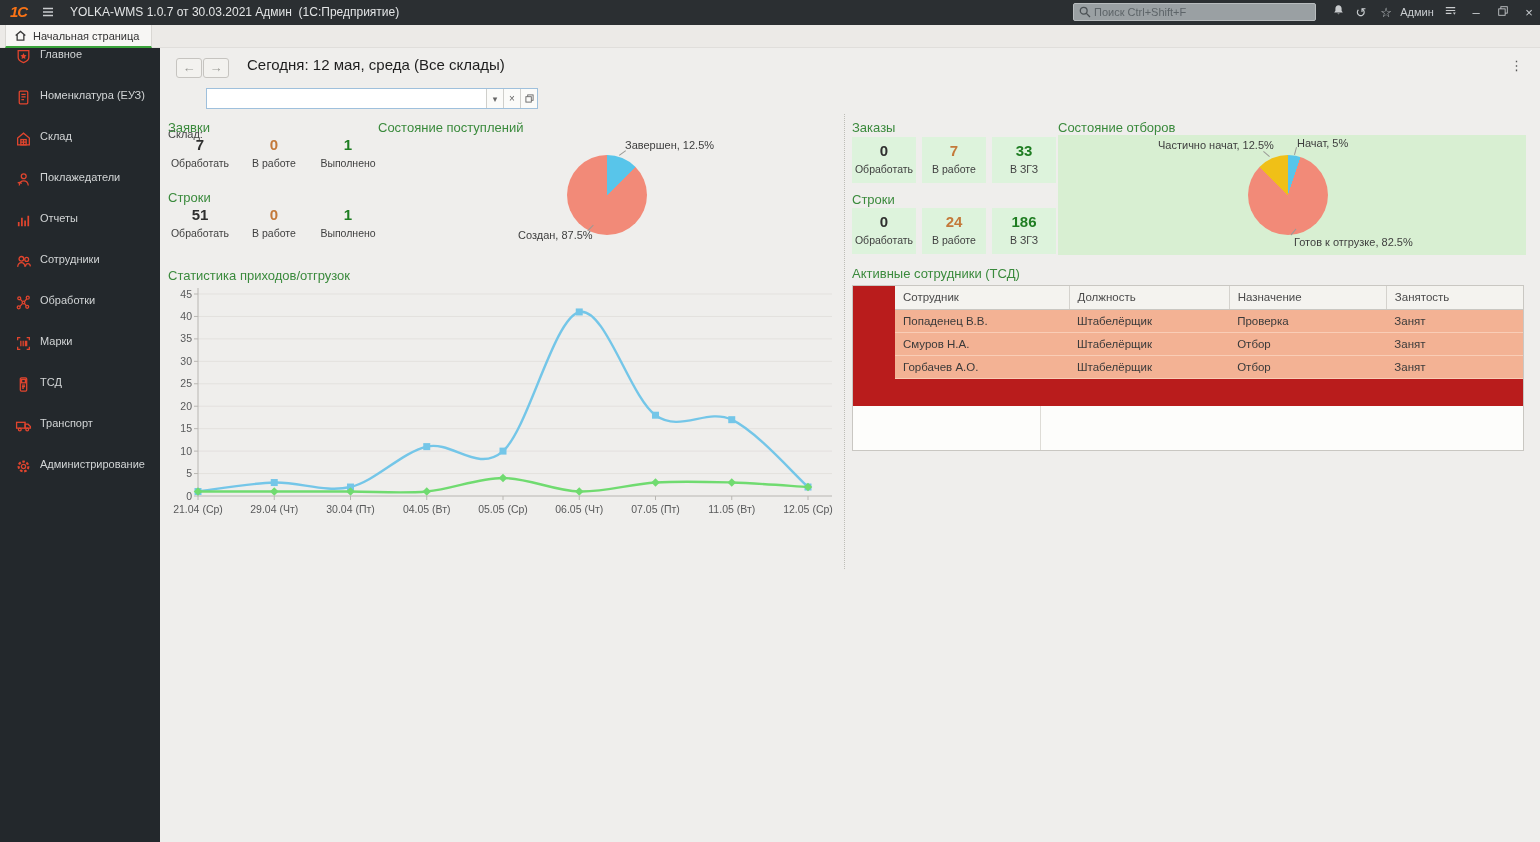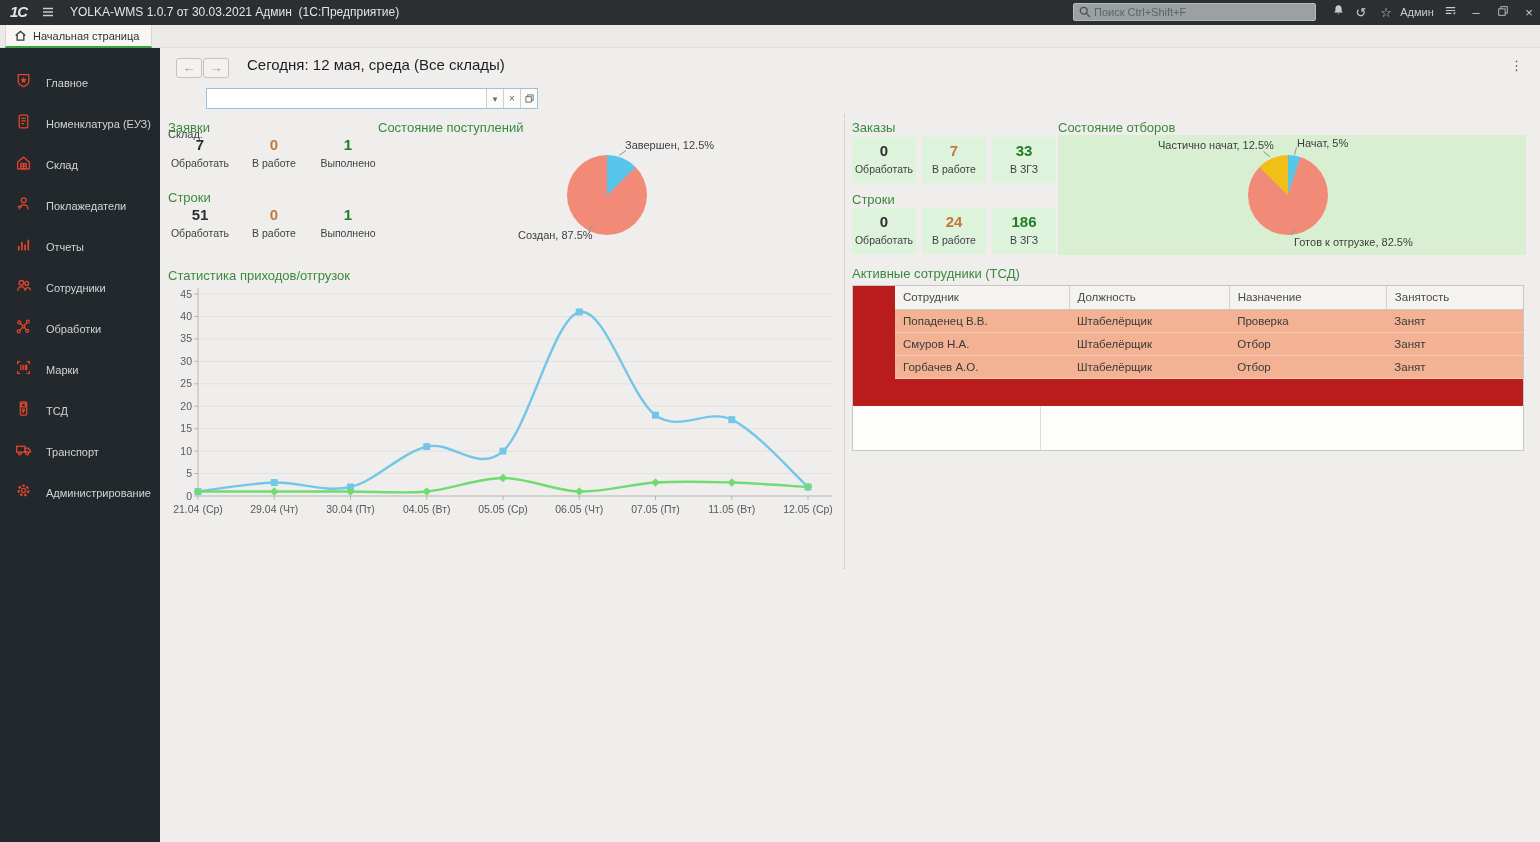"1С" #titlebar .logo { color: #e5e5e5 -> #f97316 }
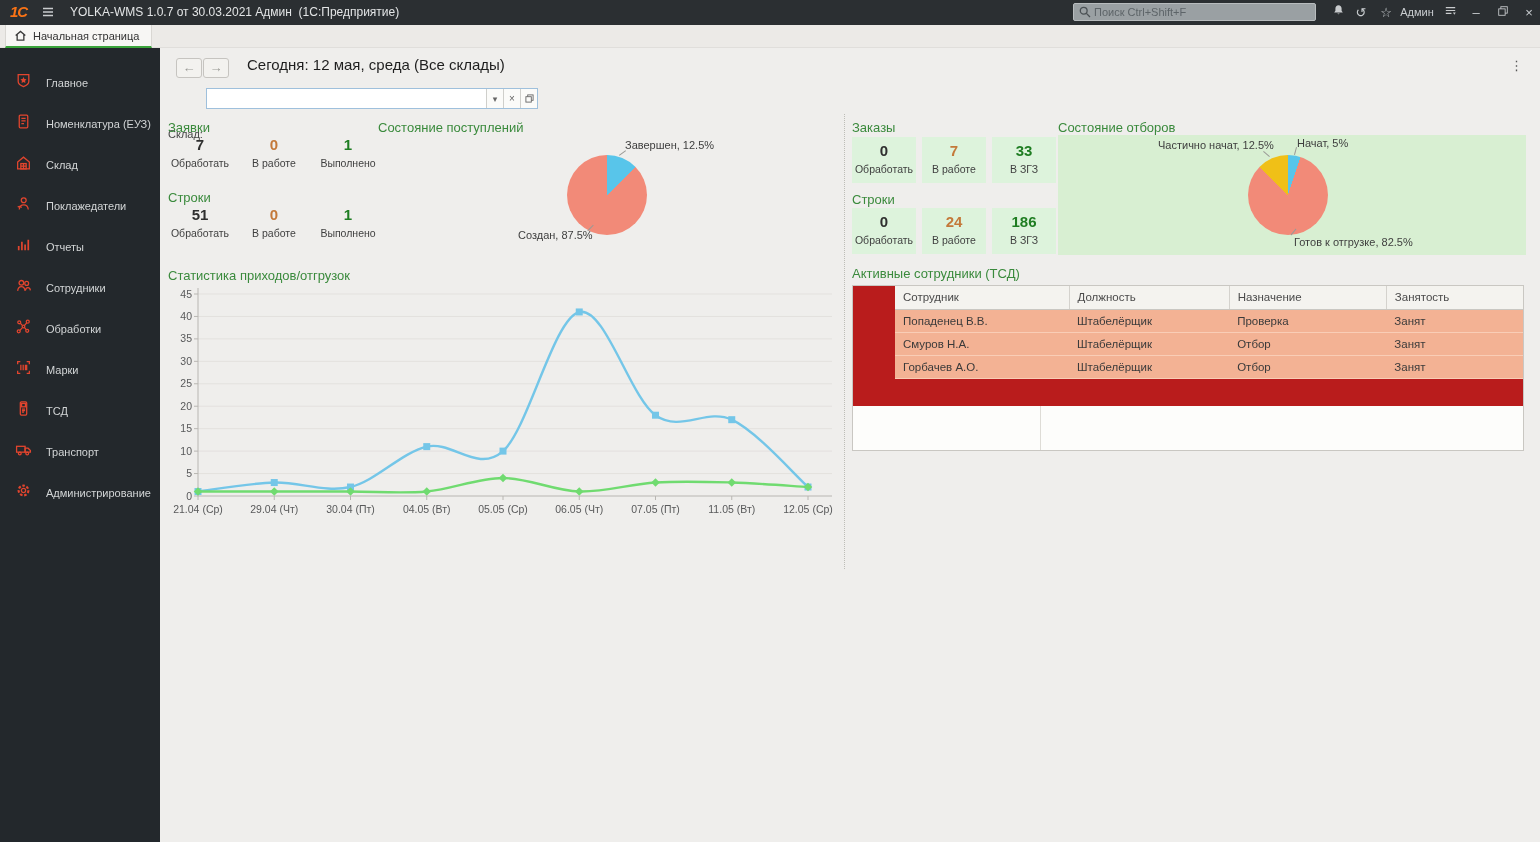"Главное" .side-item { align-items: flex-end -> flex-start; gap: 14px -> 8px }
